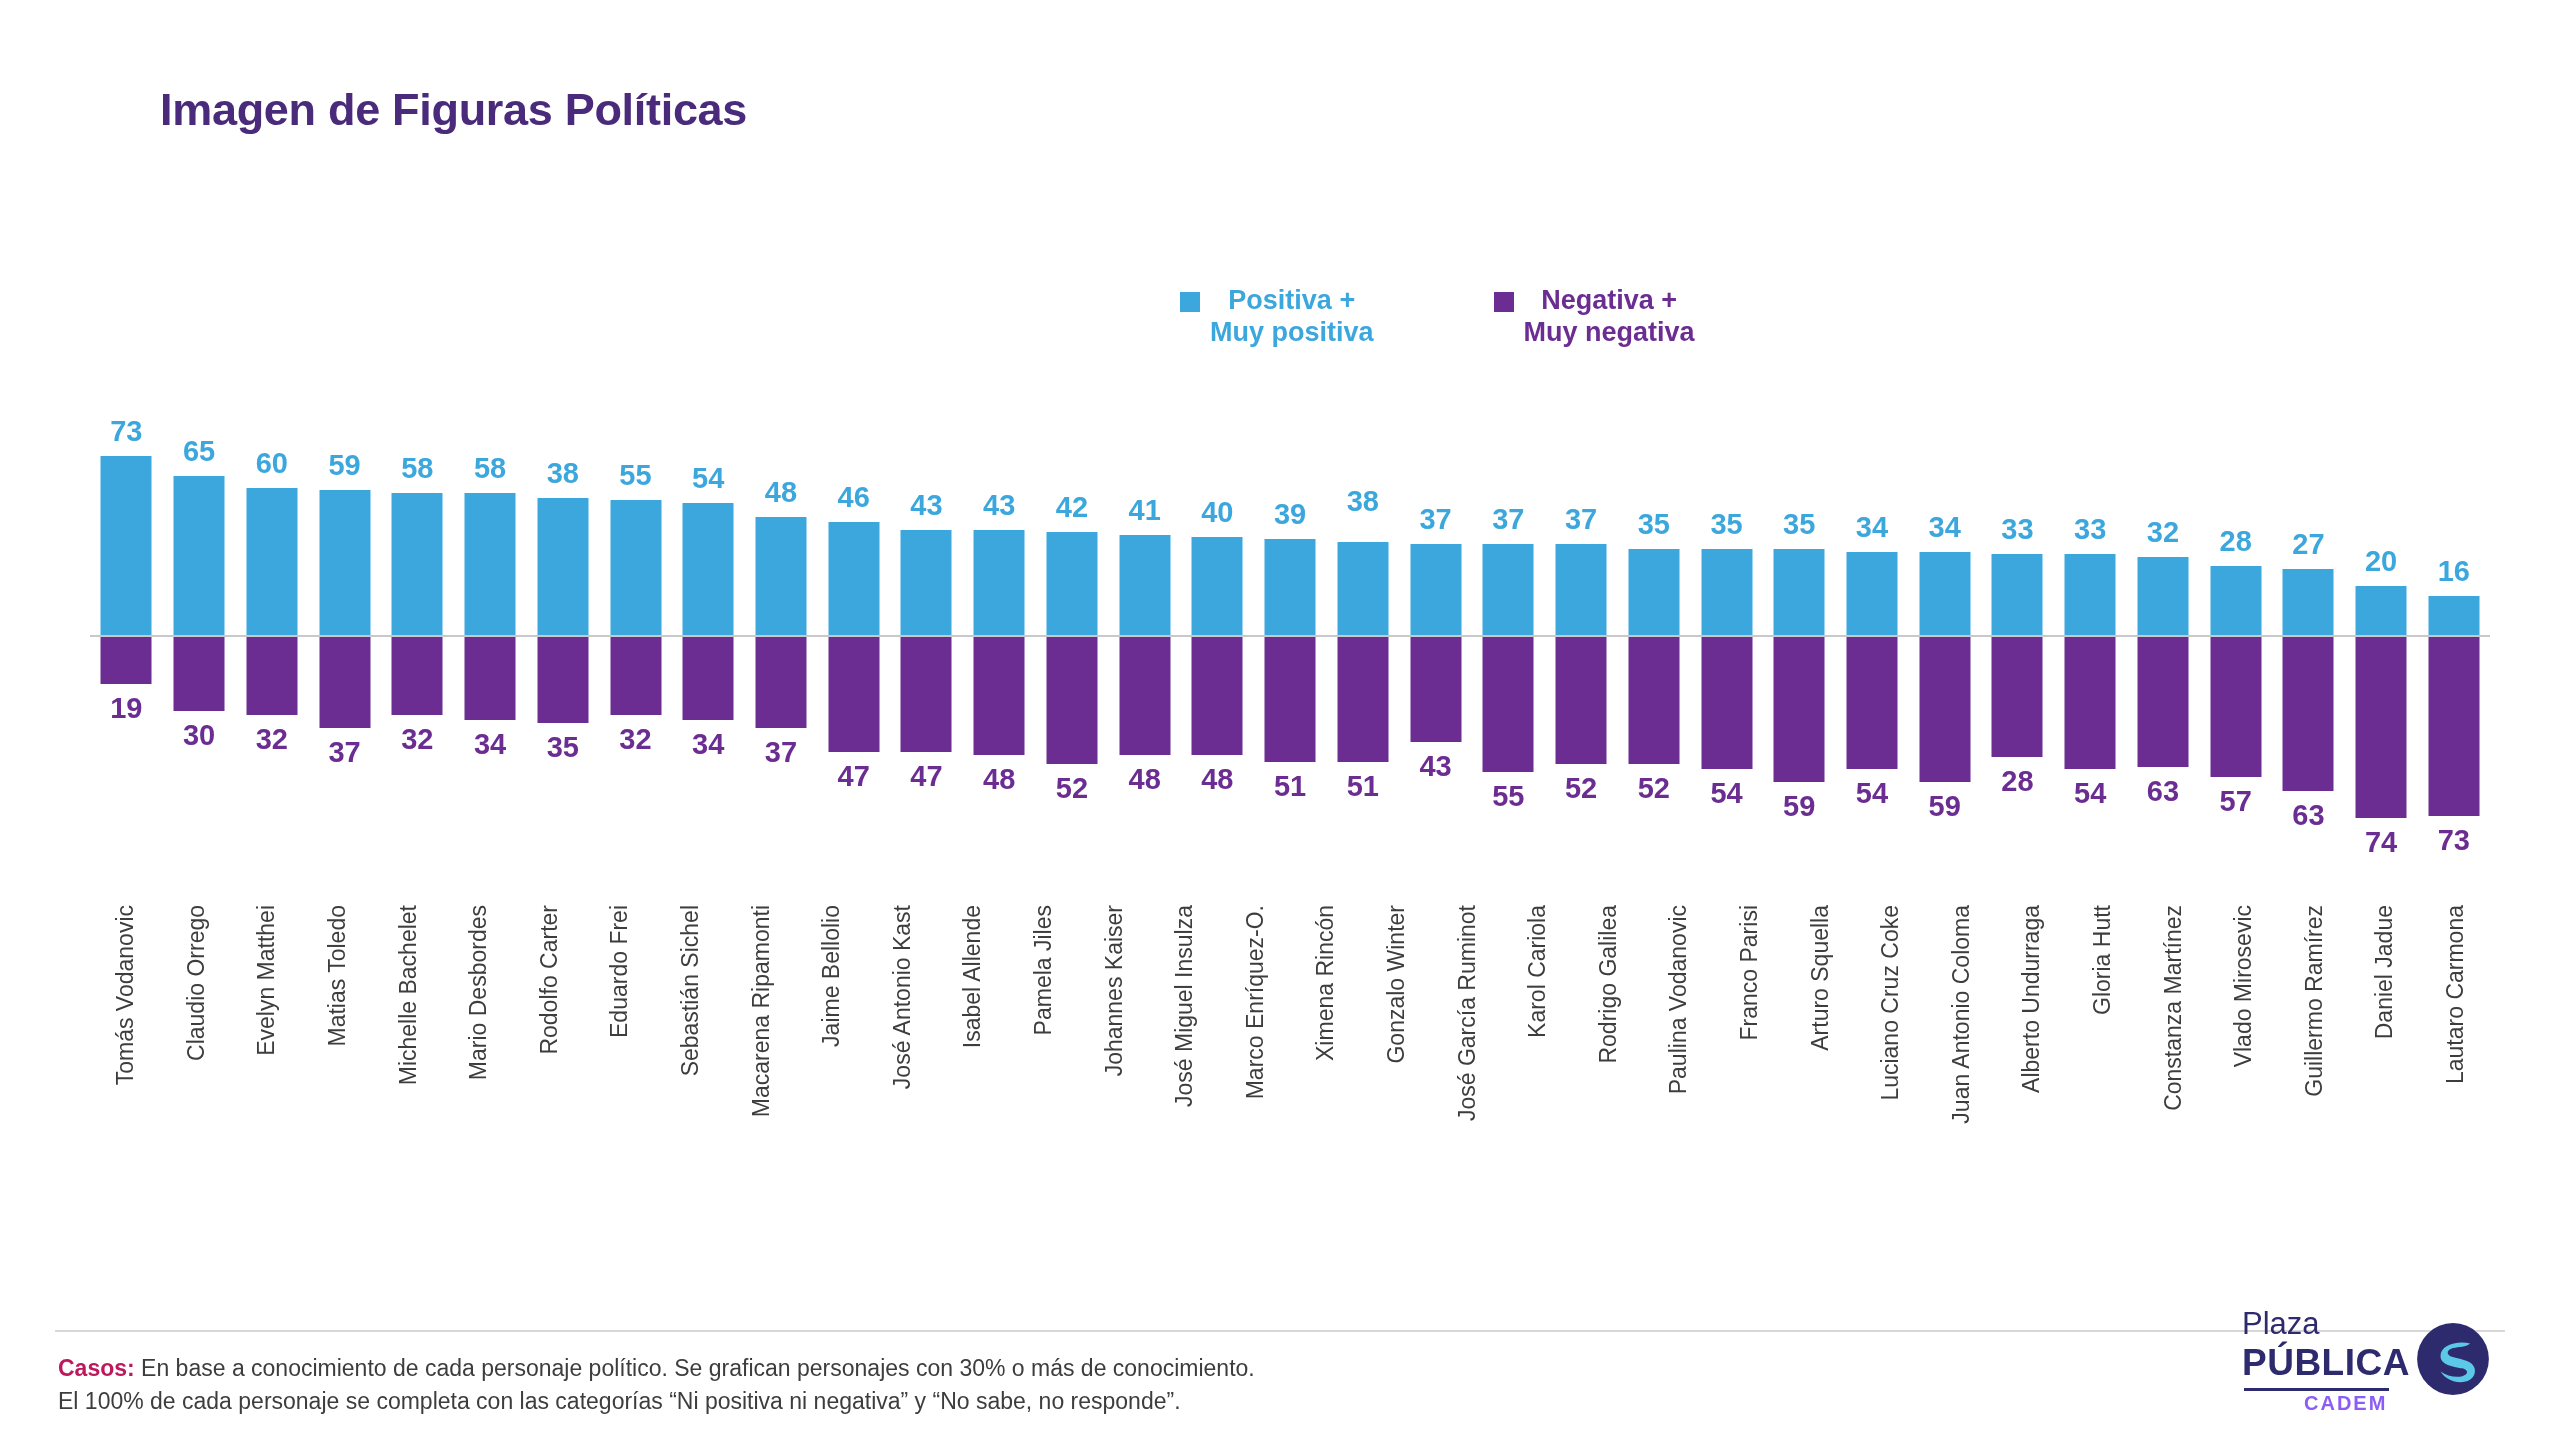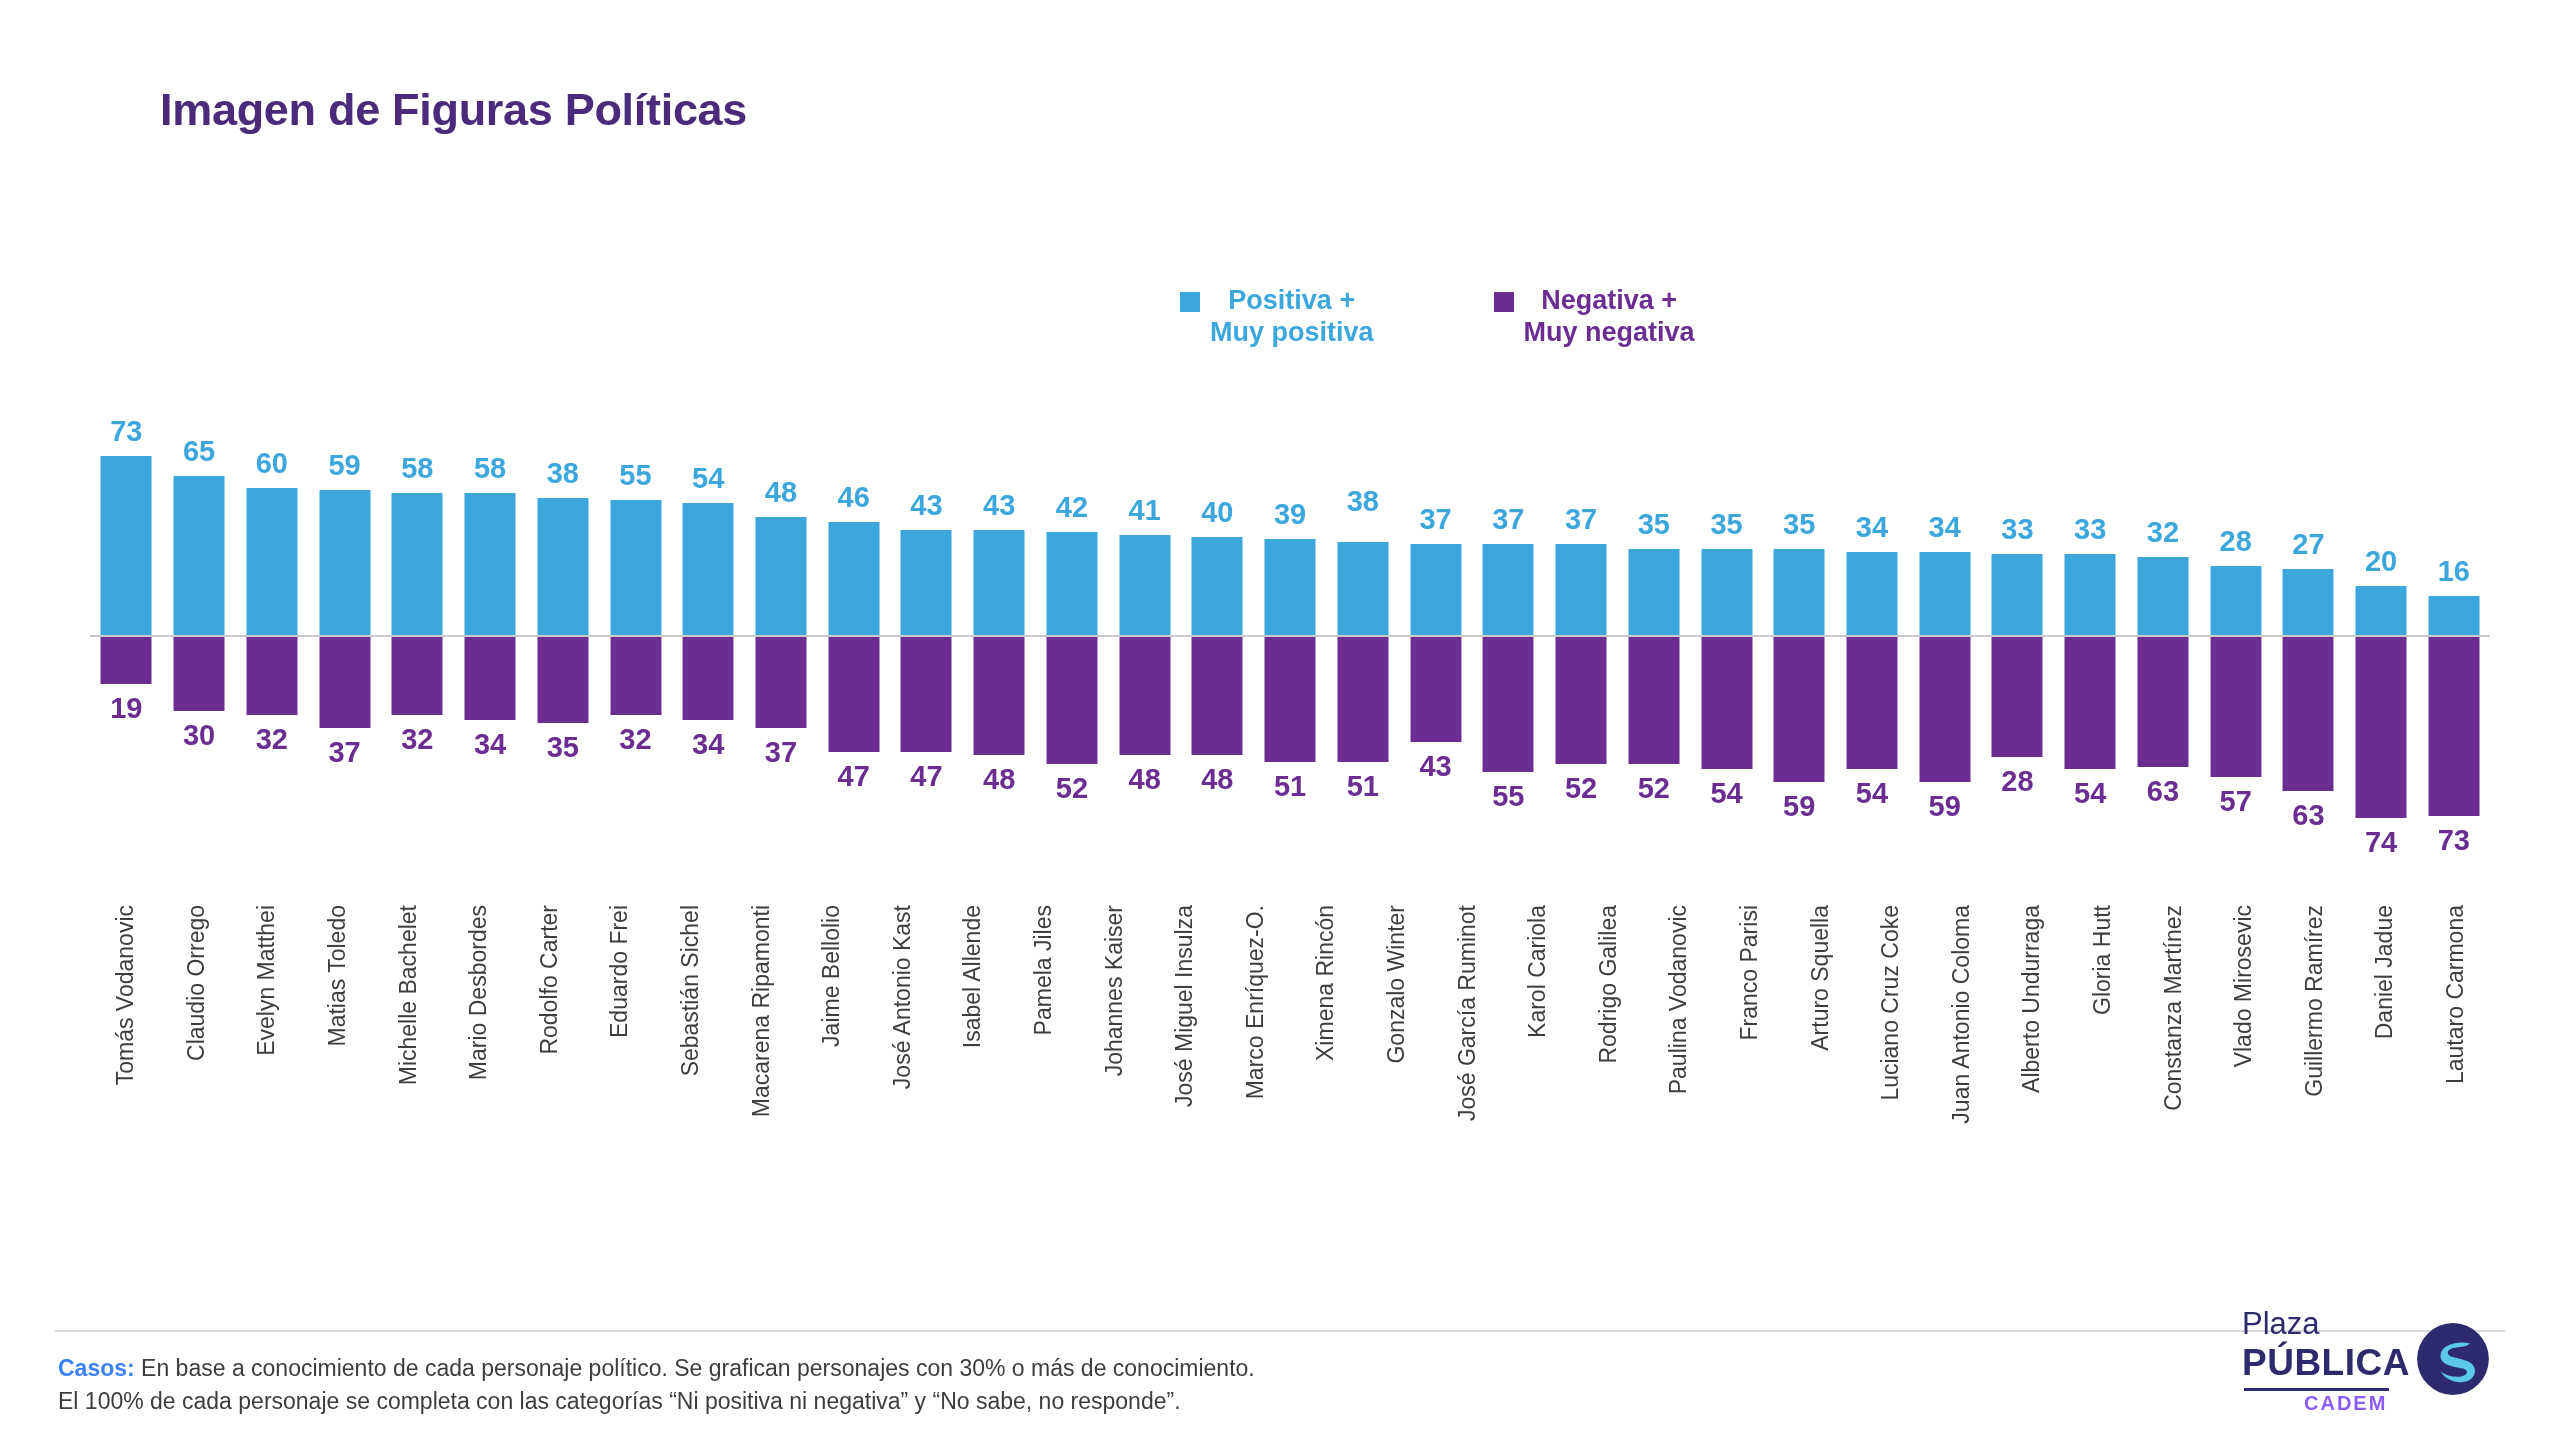"Casos:" .footer b { color: #3b82f6 -> #be185d }
